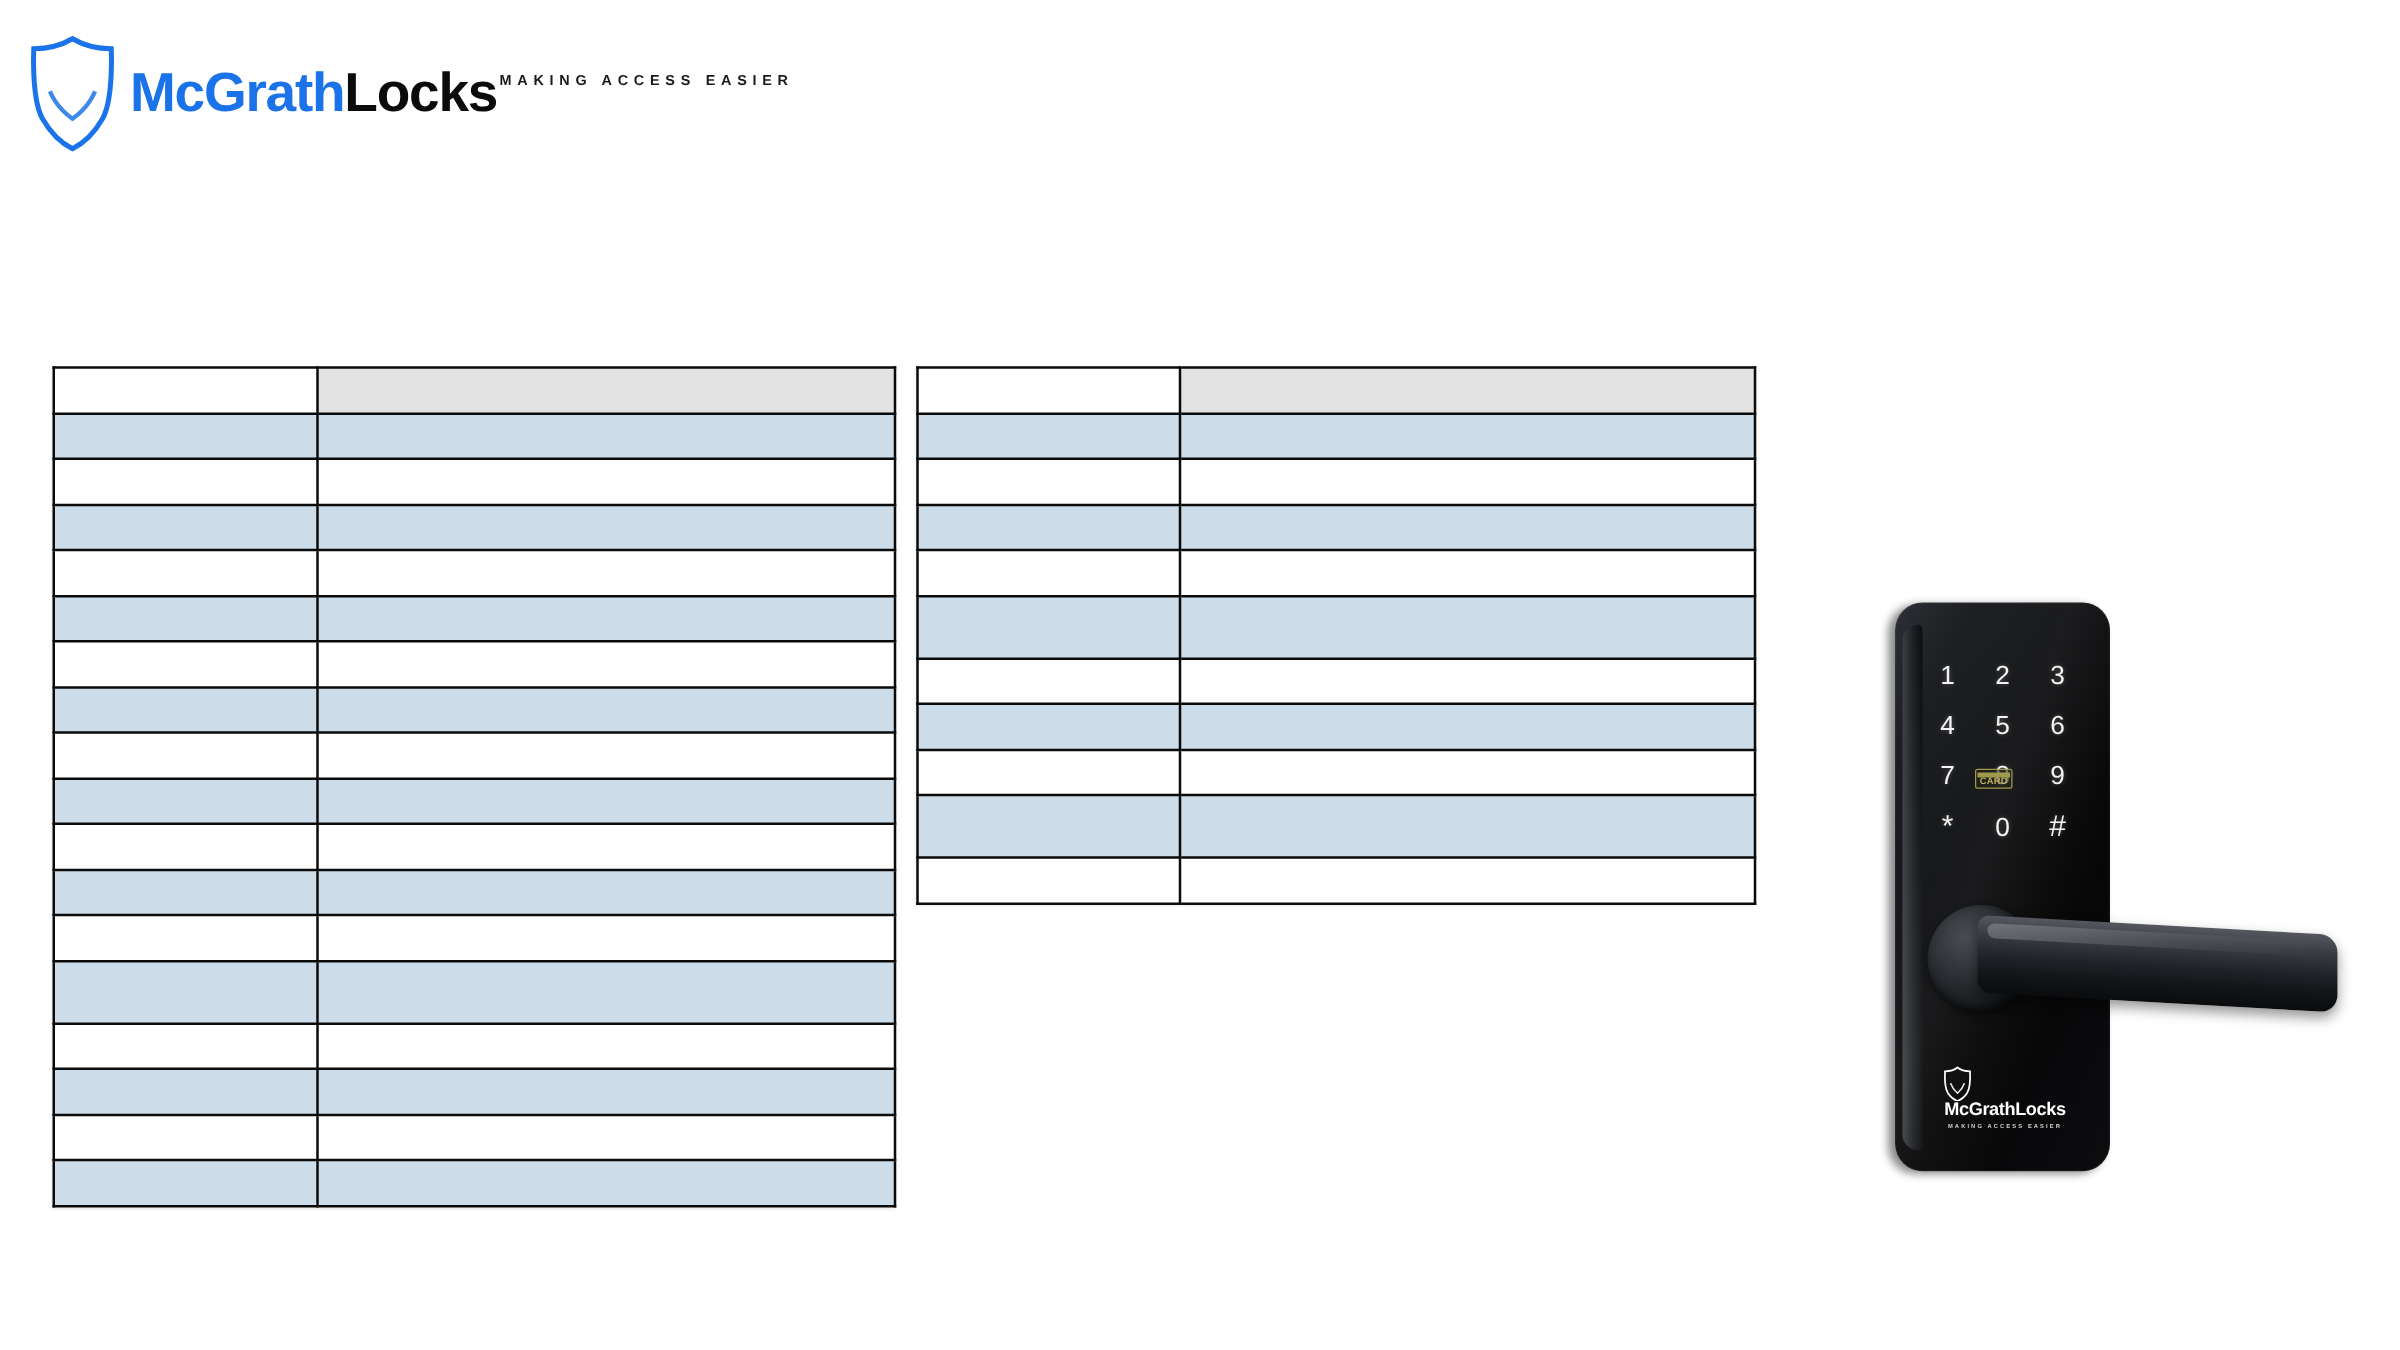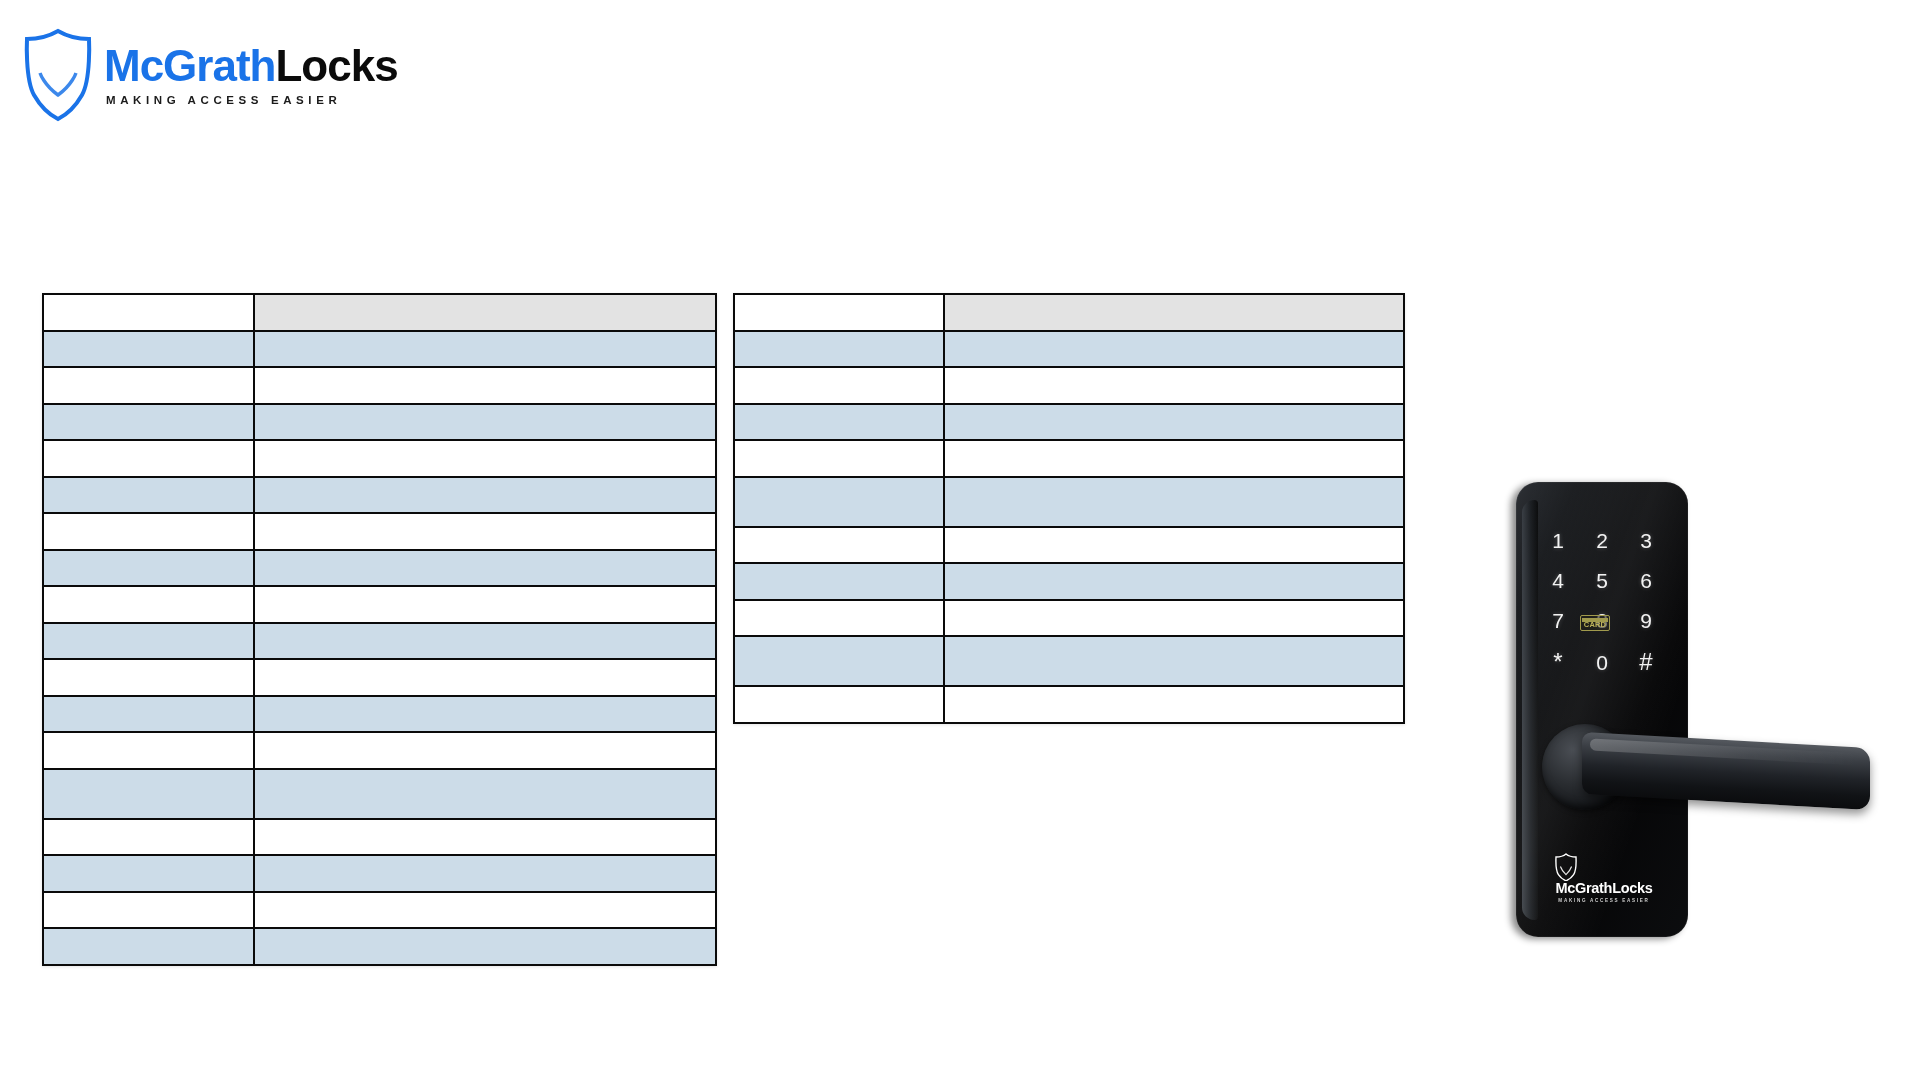"McGrathLocks" .brand-wordmark { flex-direction: column -> row }
